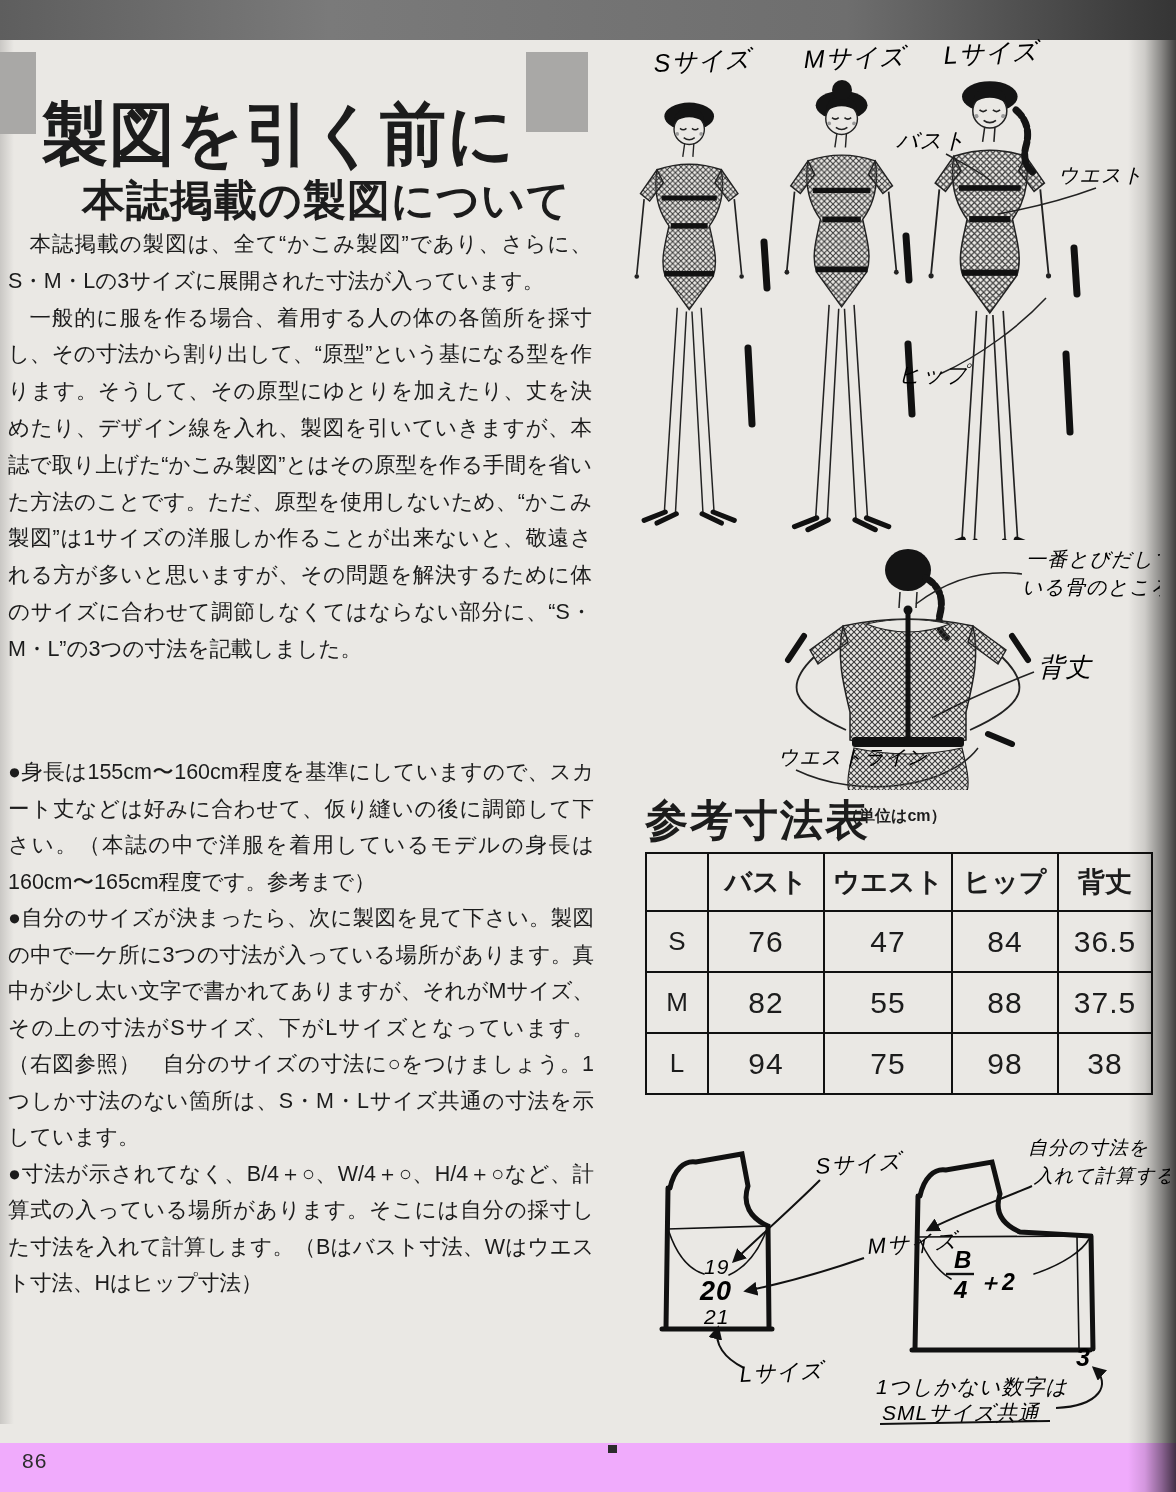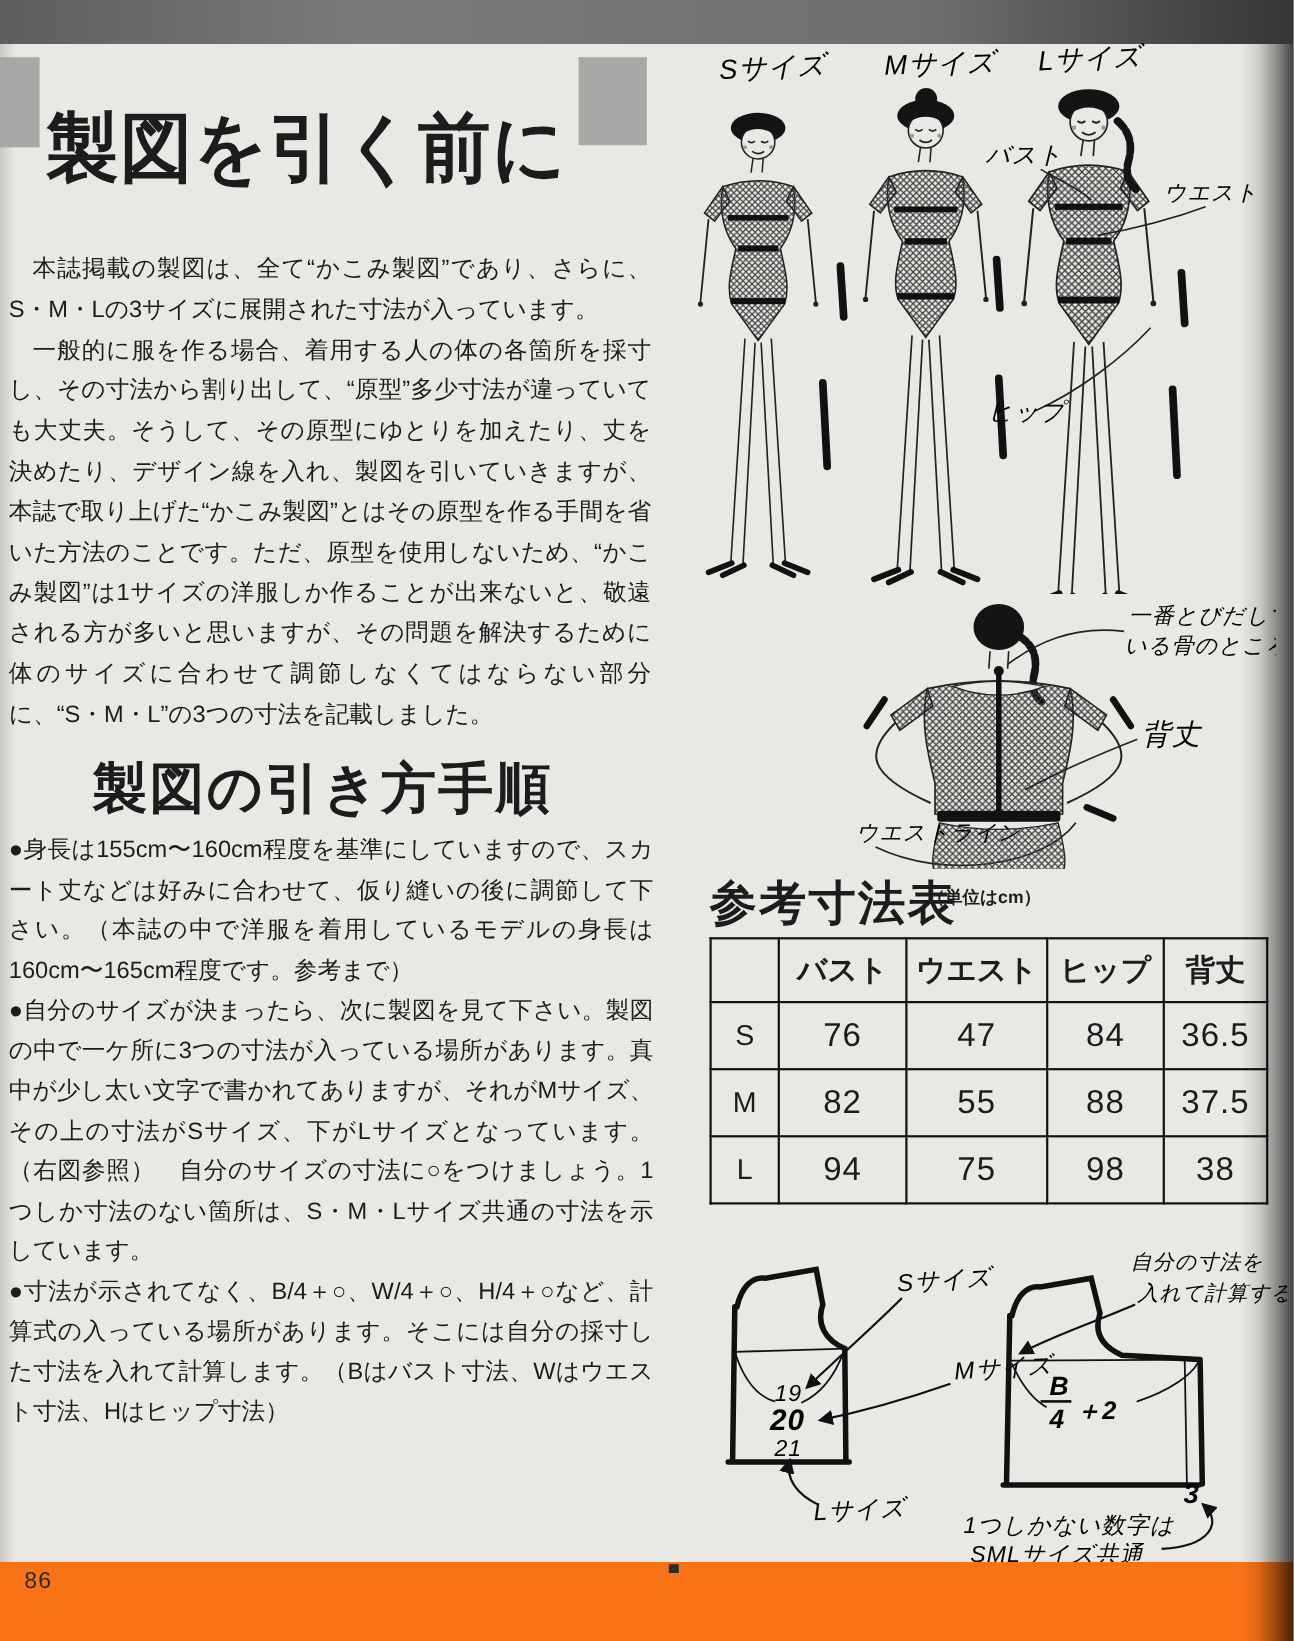"本誌掲載の製図について" h2.page-subtitle { html: none -> <h2>本誌掲載の製図について</h2> }
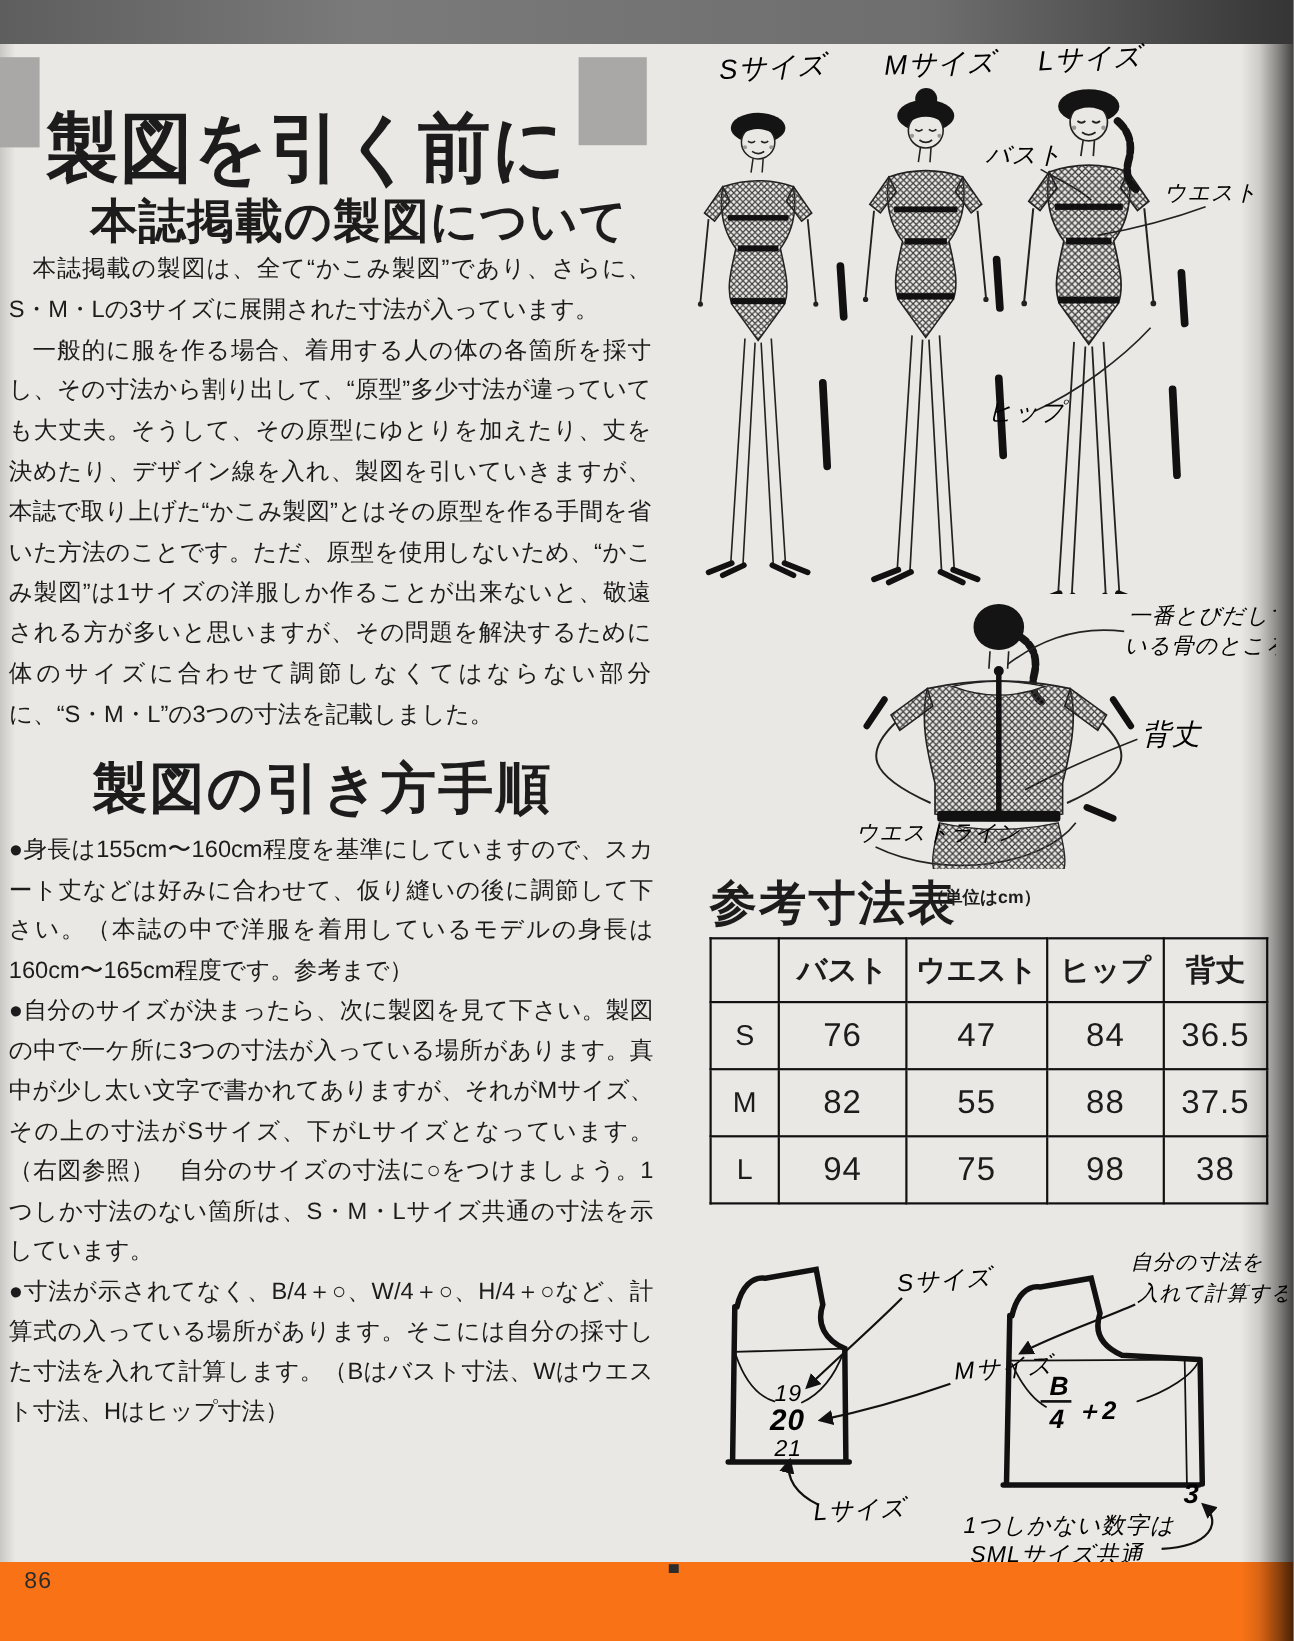"一般的に服を作る場合、着用する人の体の各箇所を採寸し、その寸法から割り出して、“" p { text: 多少寸法が違っていても大丈夫 -> という基になる型を作ります }
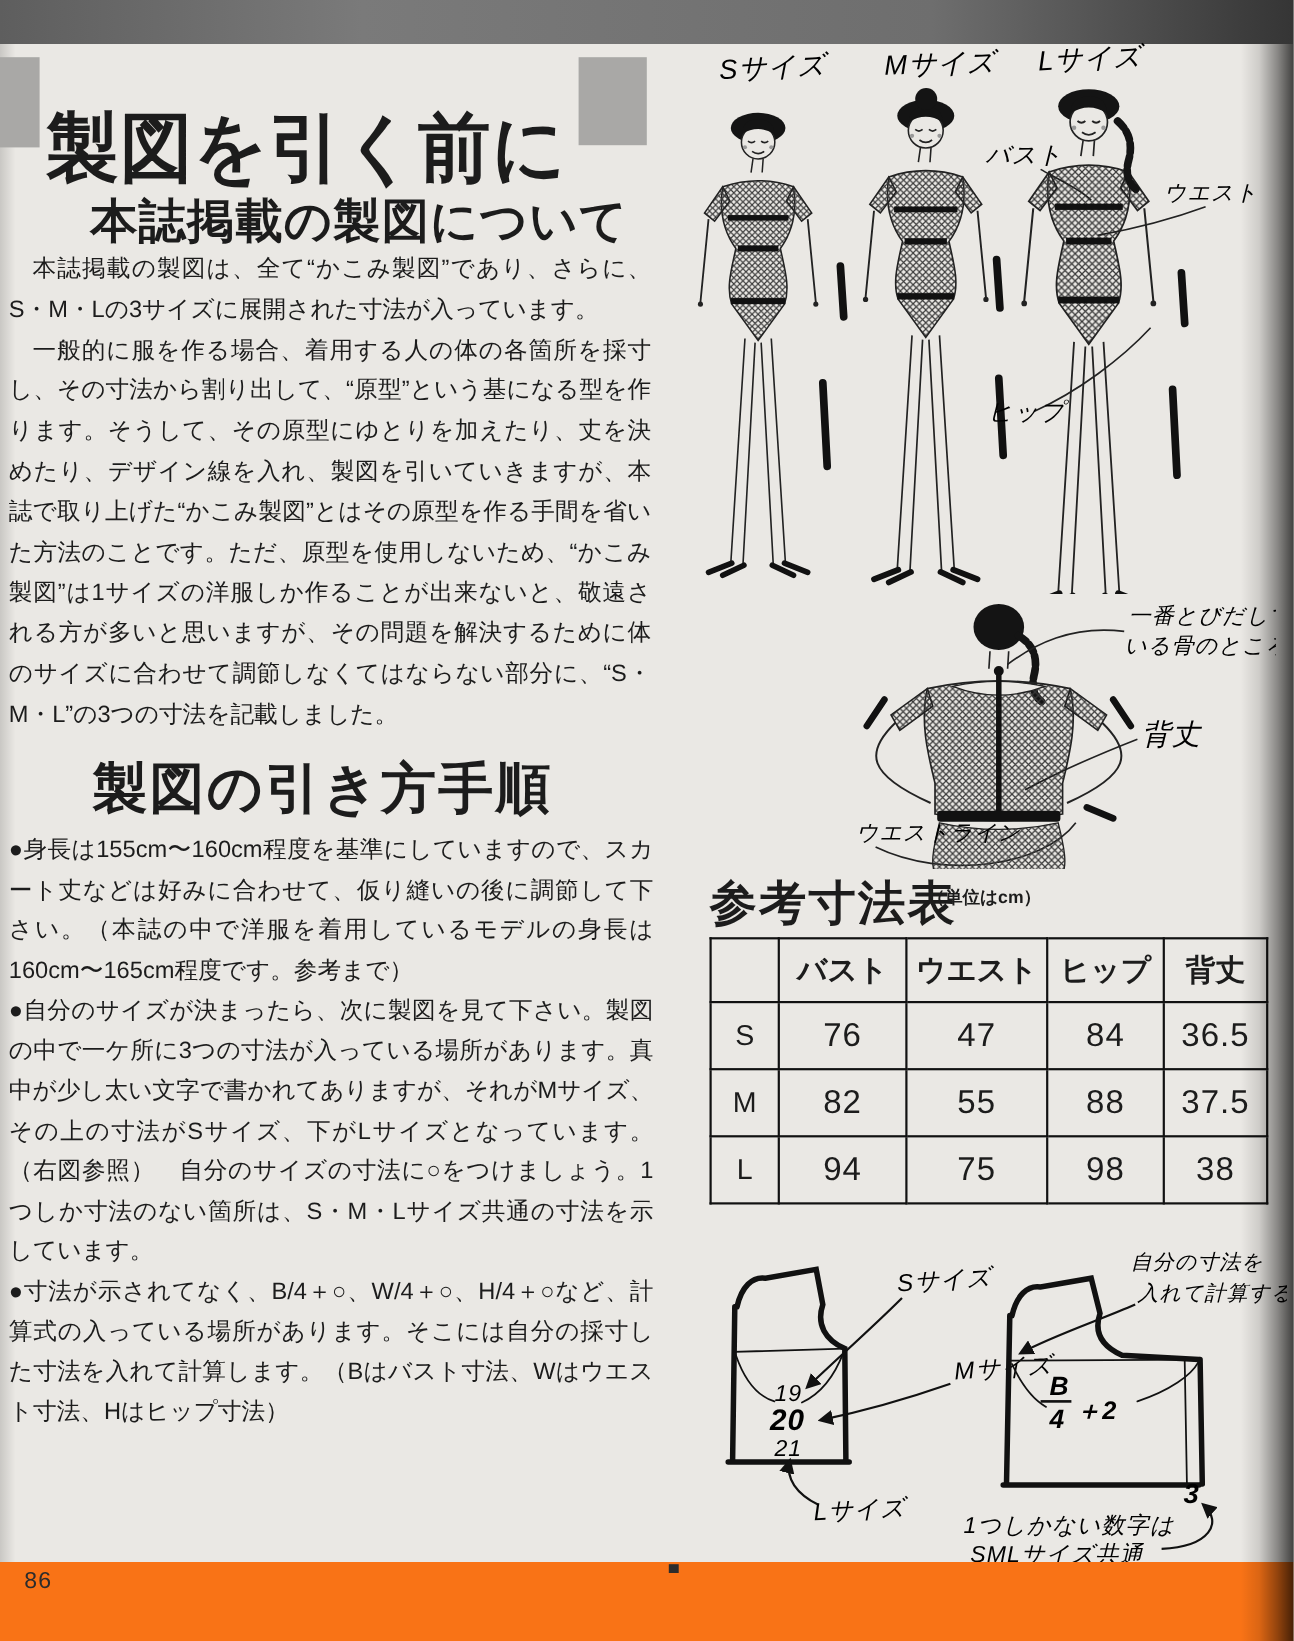"製図の引き方手順" h2.section-title { html: <h2>製図の引き方手順</h2> -> none }
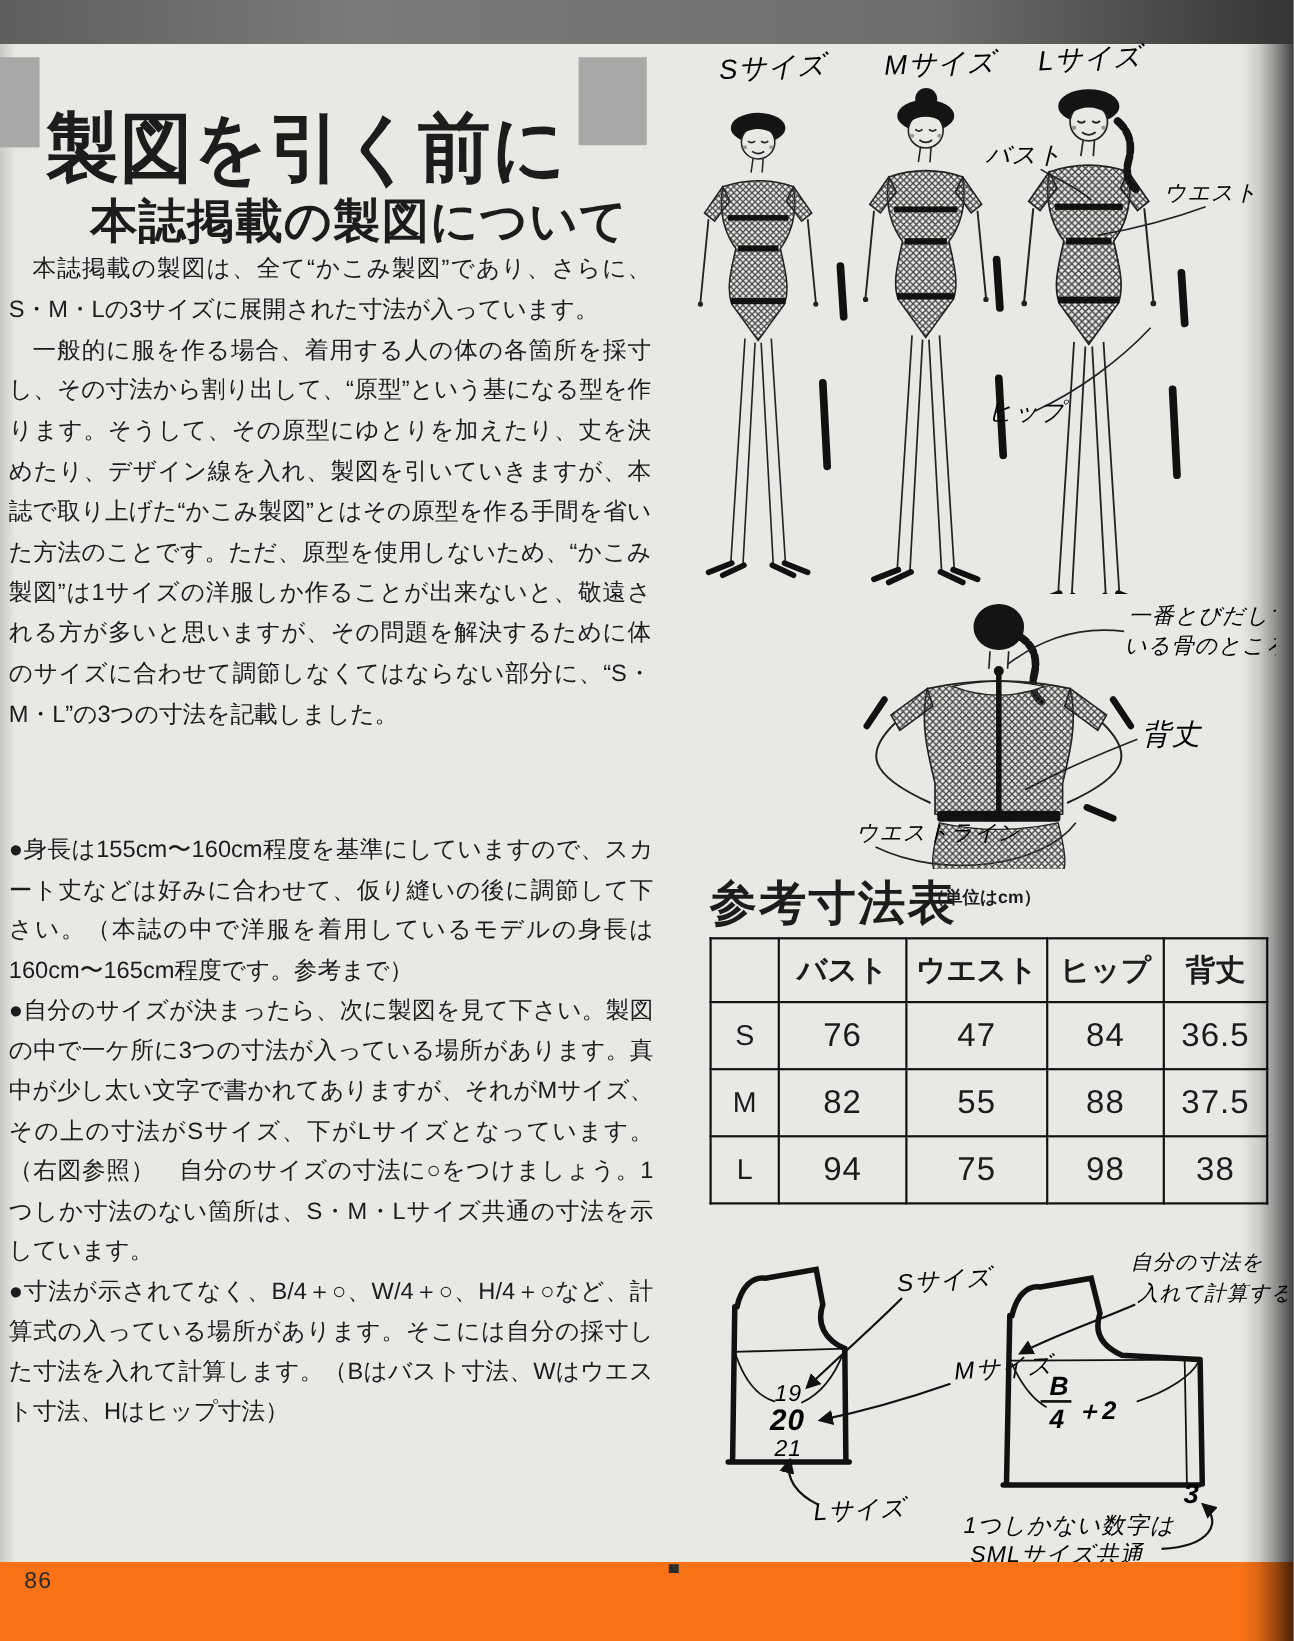"86" .bottom-band { background: #f97316 -> #f0abfc; height: 72px -> 49px }
